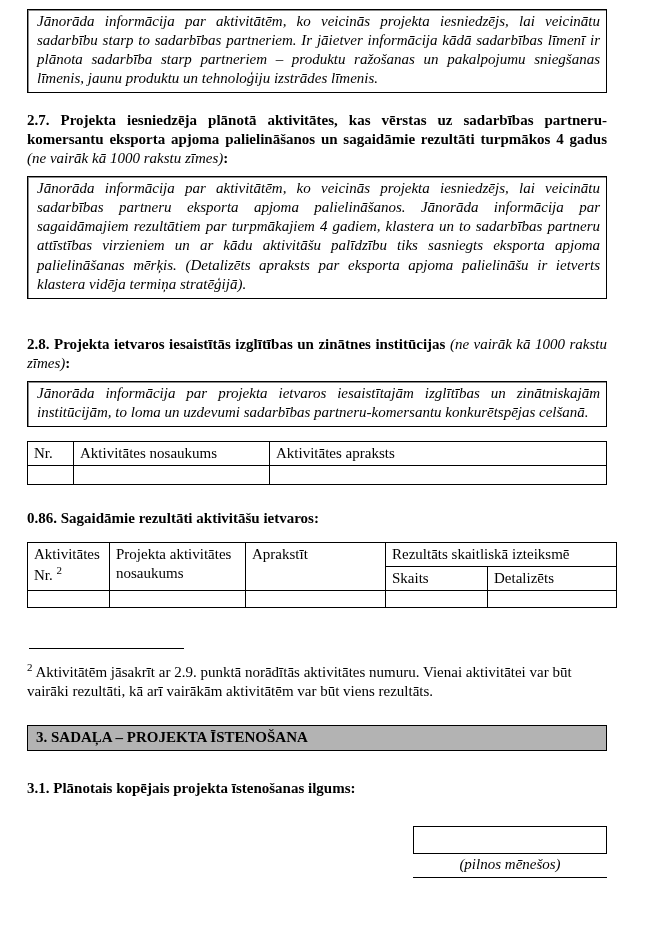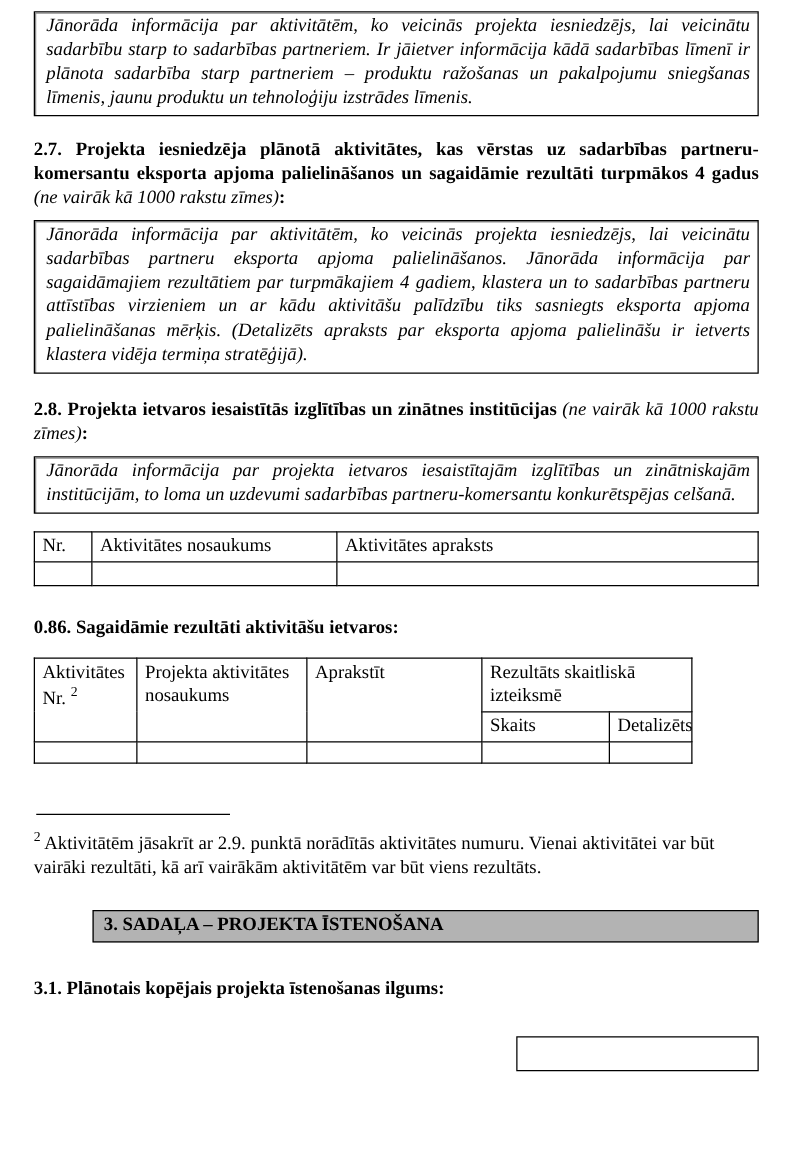"2.8. Projekta ietvaros iesaistītās" .mt-20 { margin-top: 20px -> 36px }
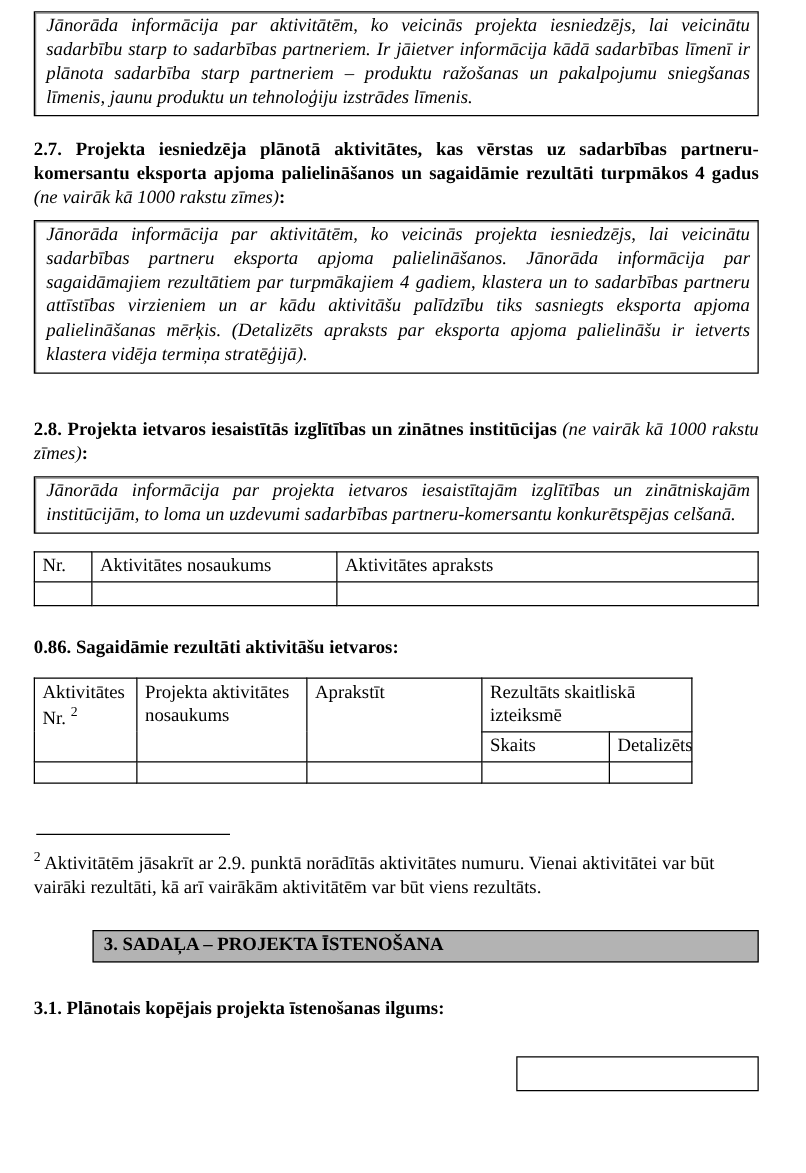"Aktivitātes Nr. 2" .t210 { width: 527px -> 590px }
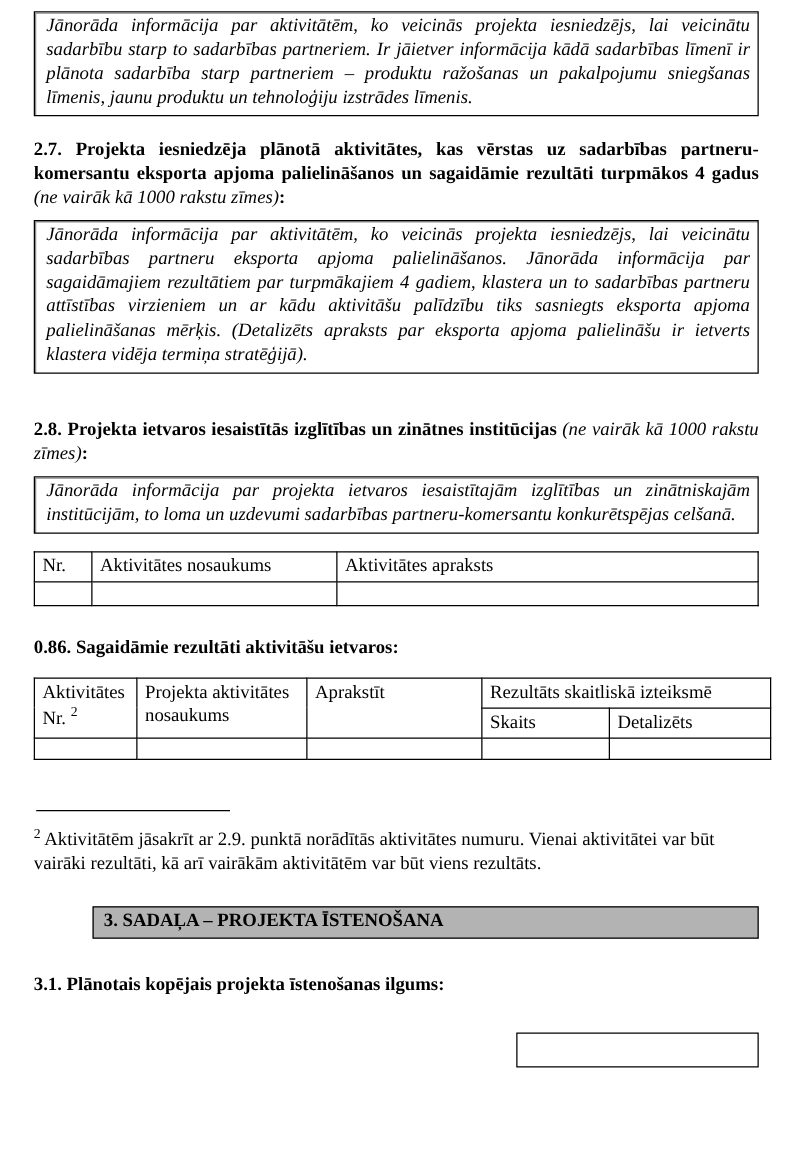"3. SADAĻA – PROJEKTA ĪSTENOŠANA" .section-bar { margin-left: 47px -> none }
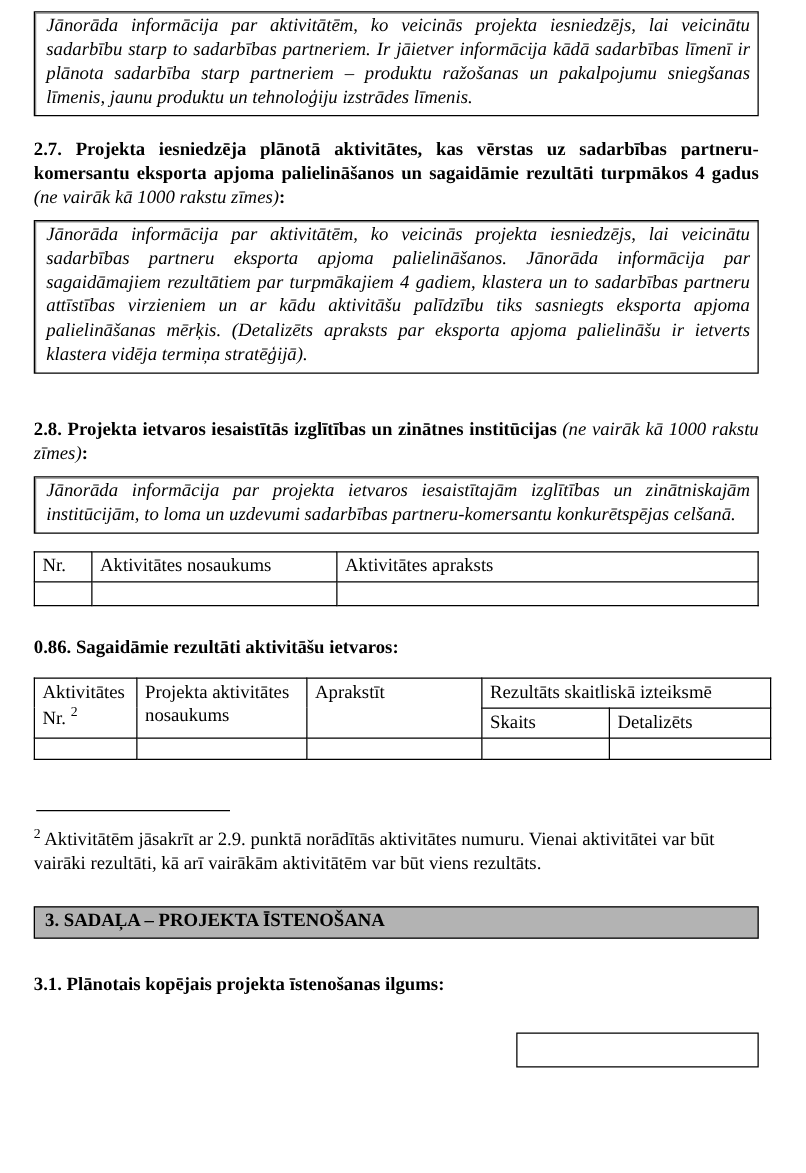"(pilnos mēnešos)" div.duration-label { html: none -> <div>(pilnos mēnešos)</div> }
